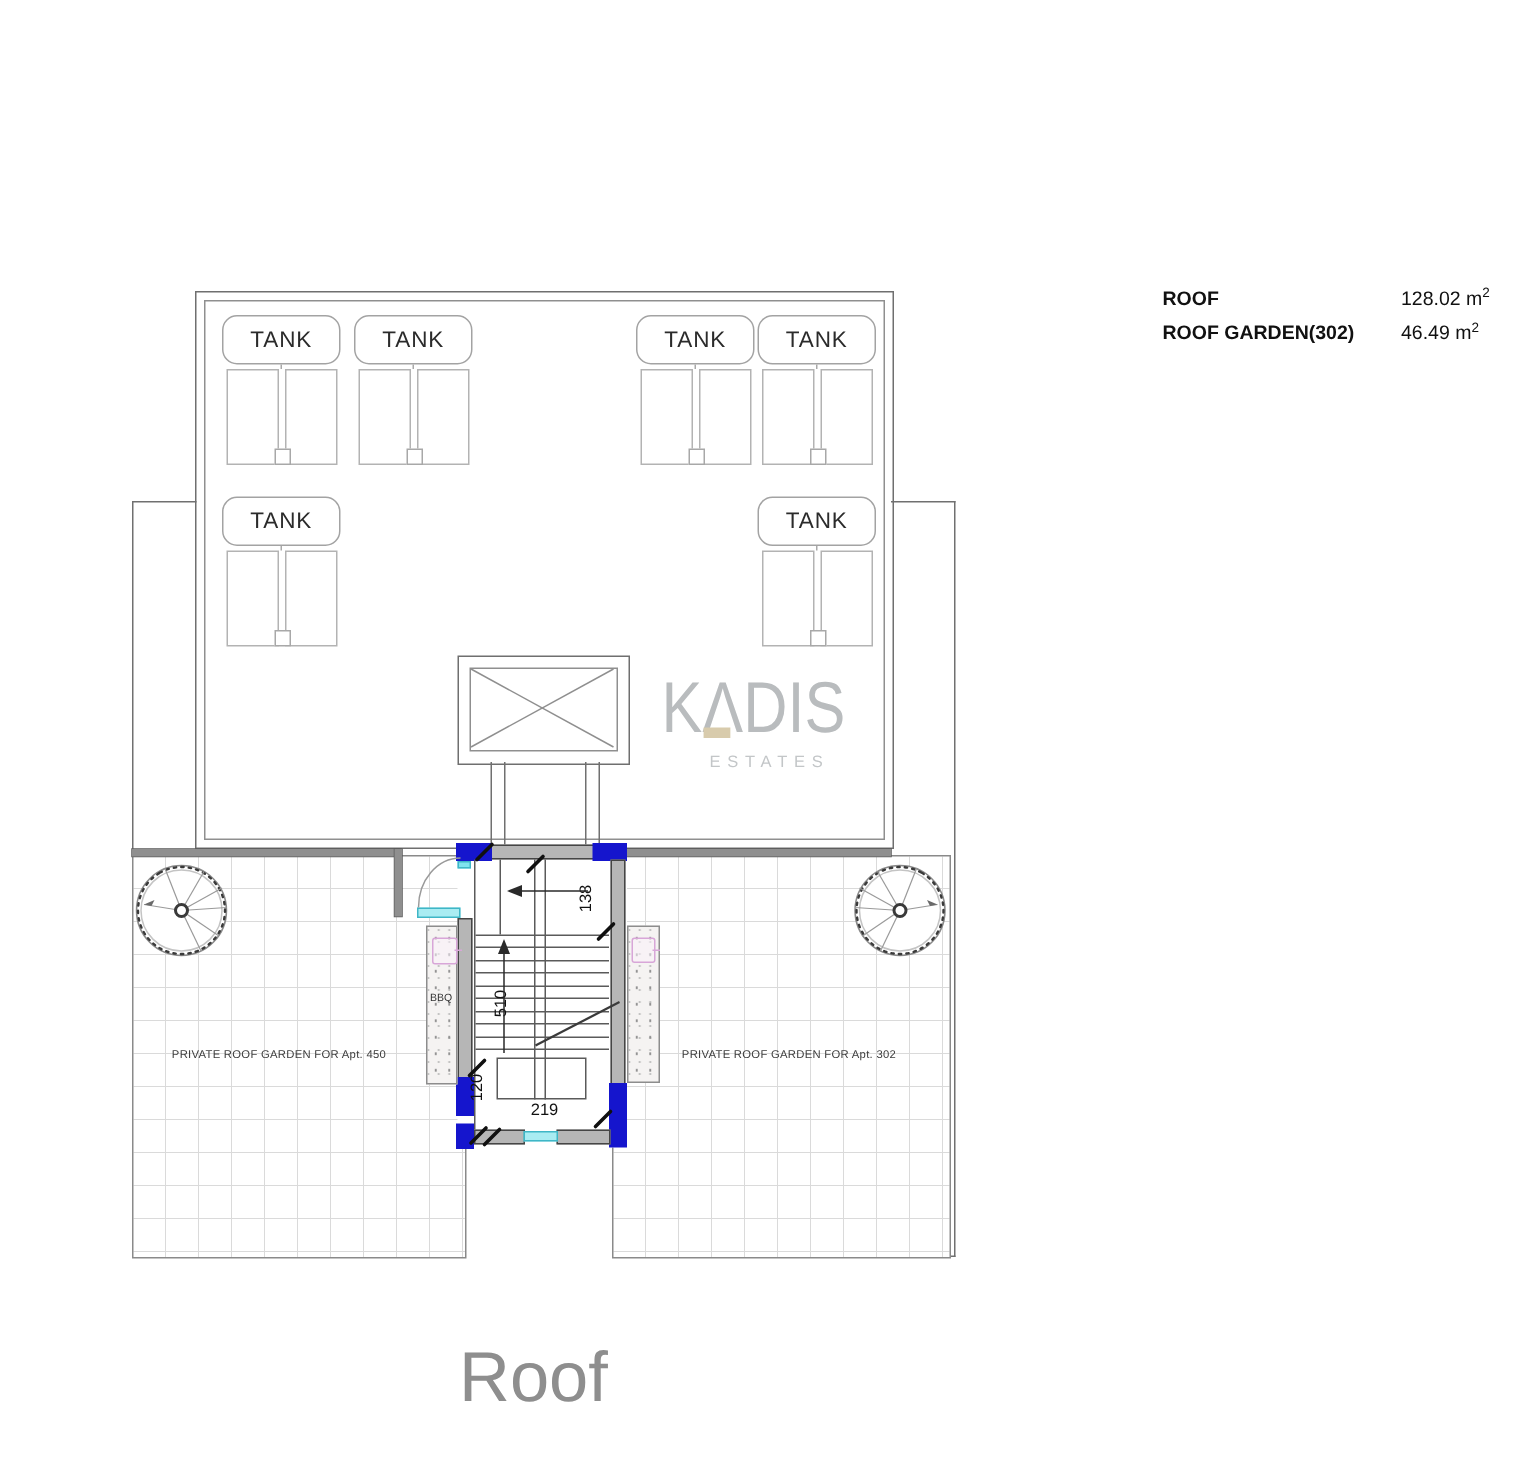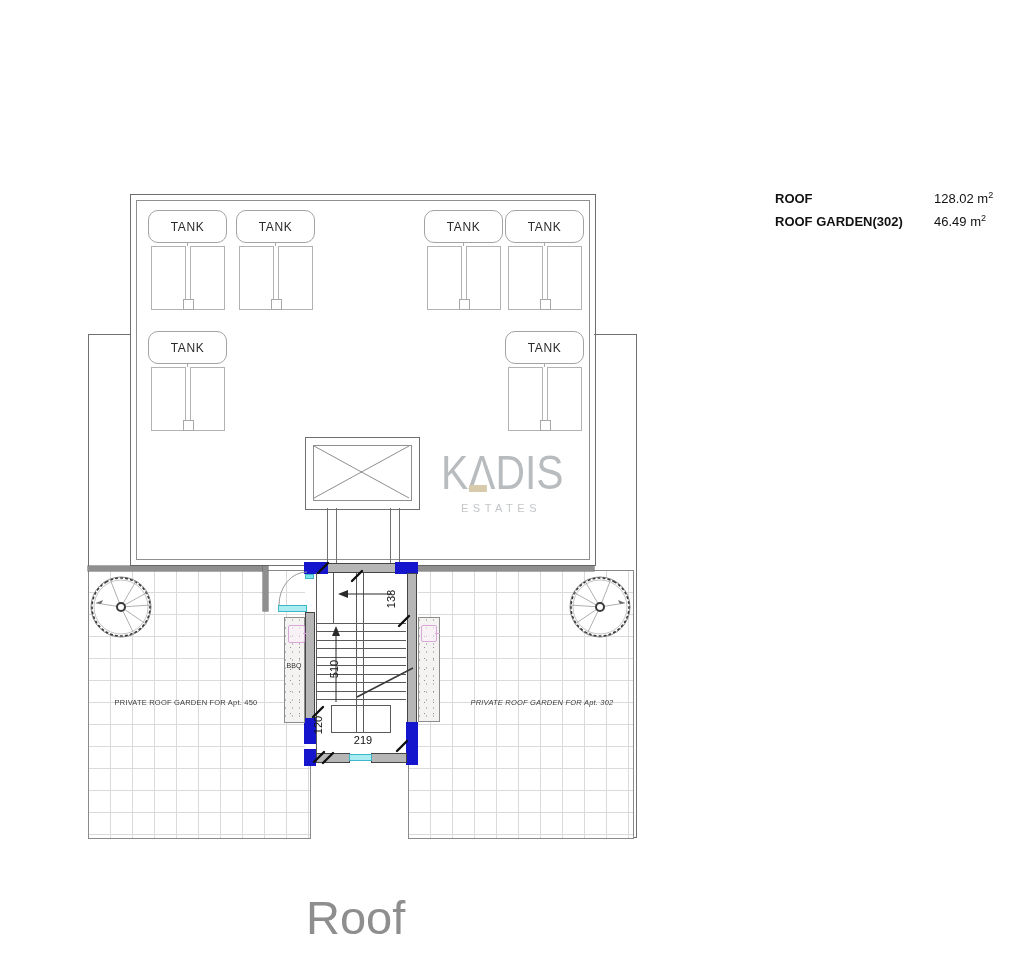"TANK" .tank-lbl { font-size: 12px -> 15px }
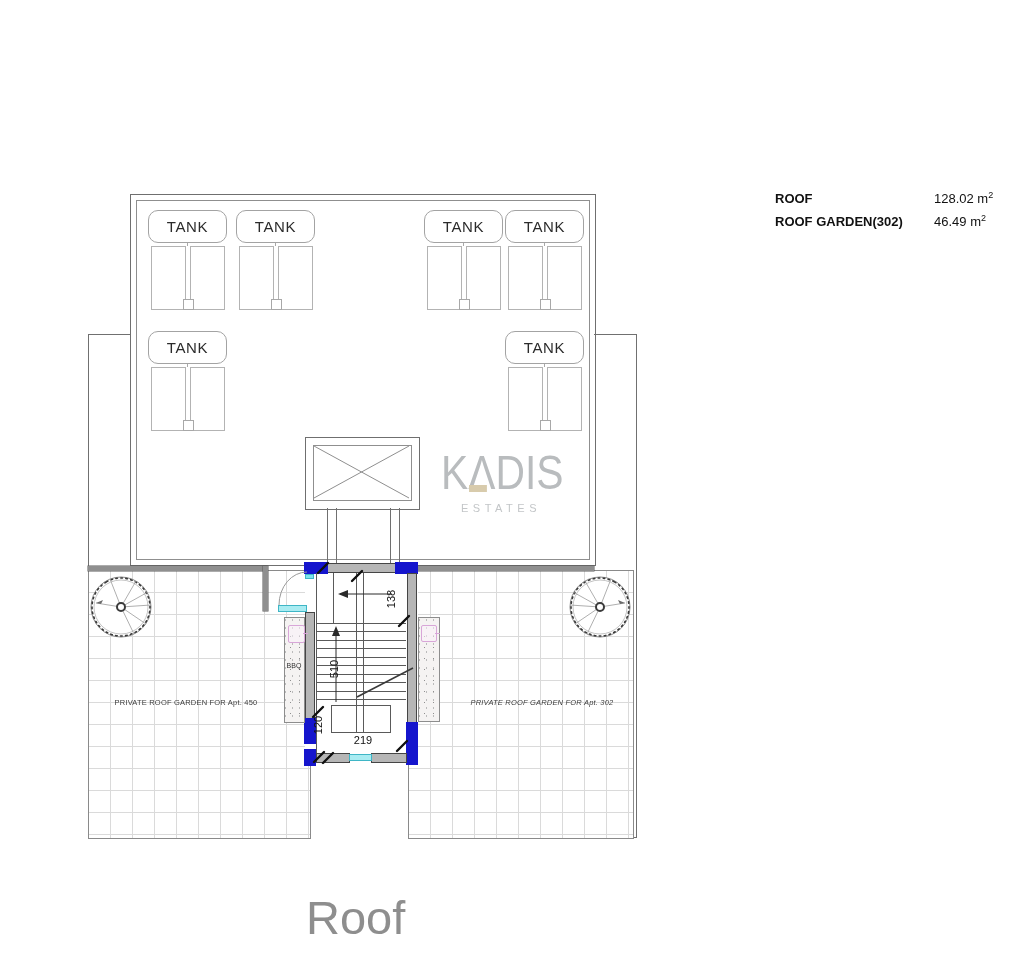"ESTATES" .logo-sub { margin-left: 20px -> 32px }
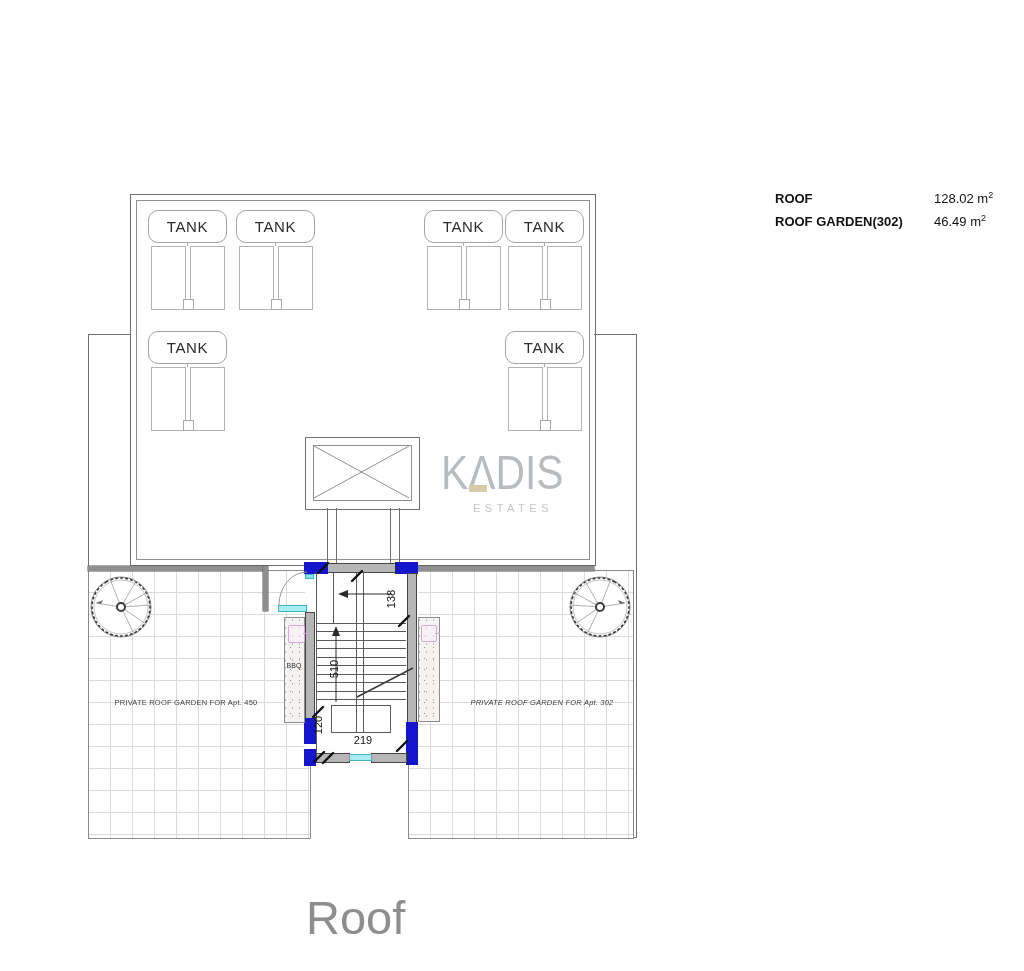"PRIVATE ROOF GARDEN FOR Apt. 302" div.garden-label { font-style: italic -> none; left: 468px -> 452px }
